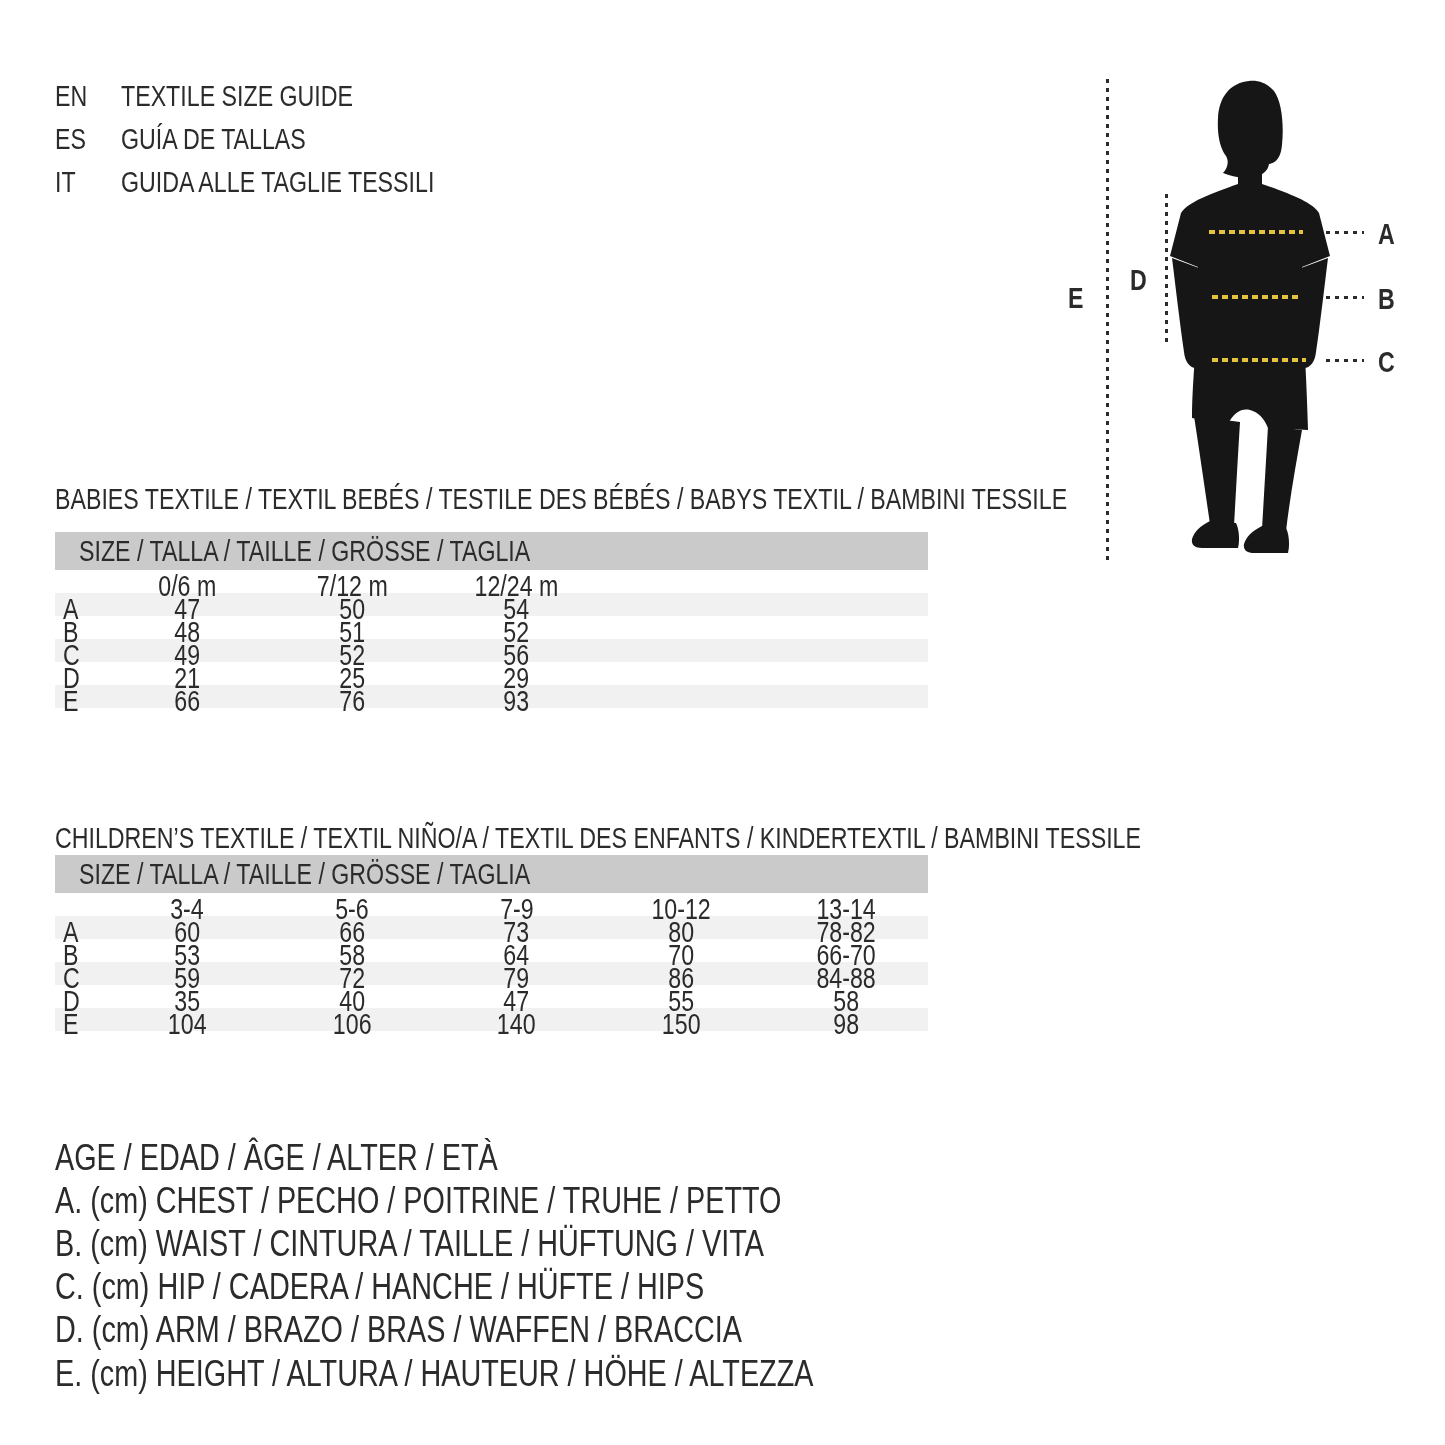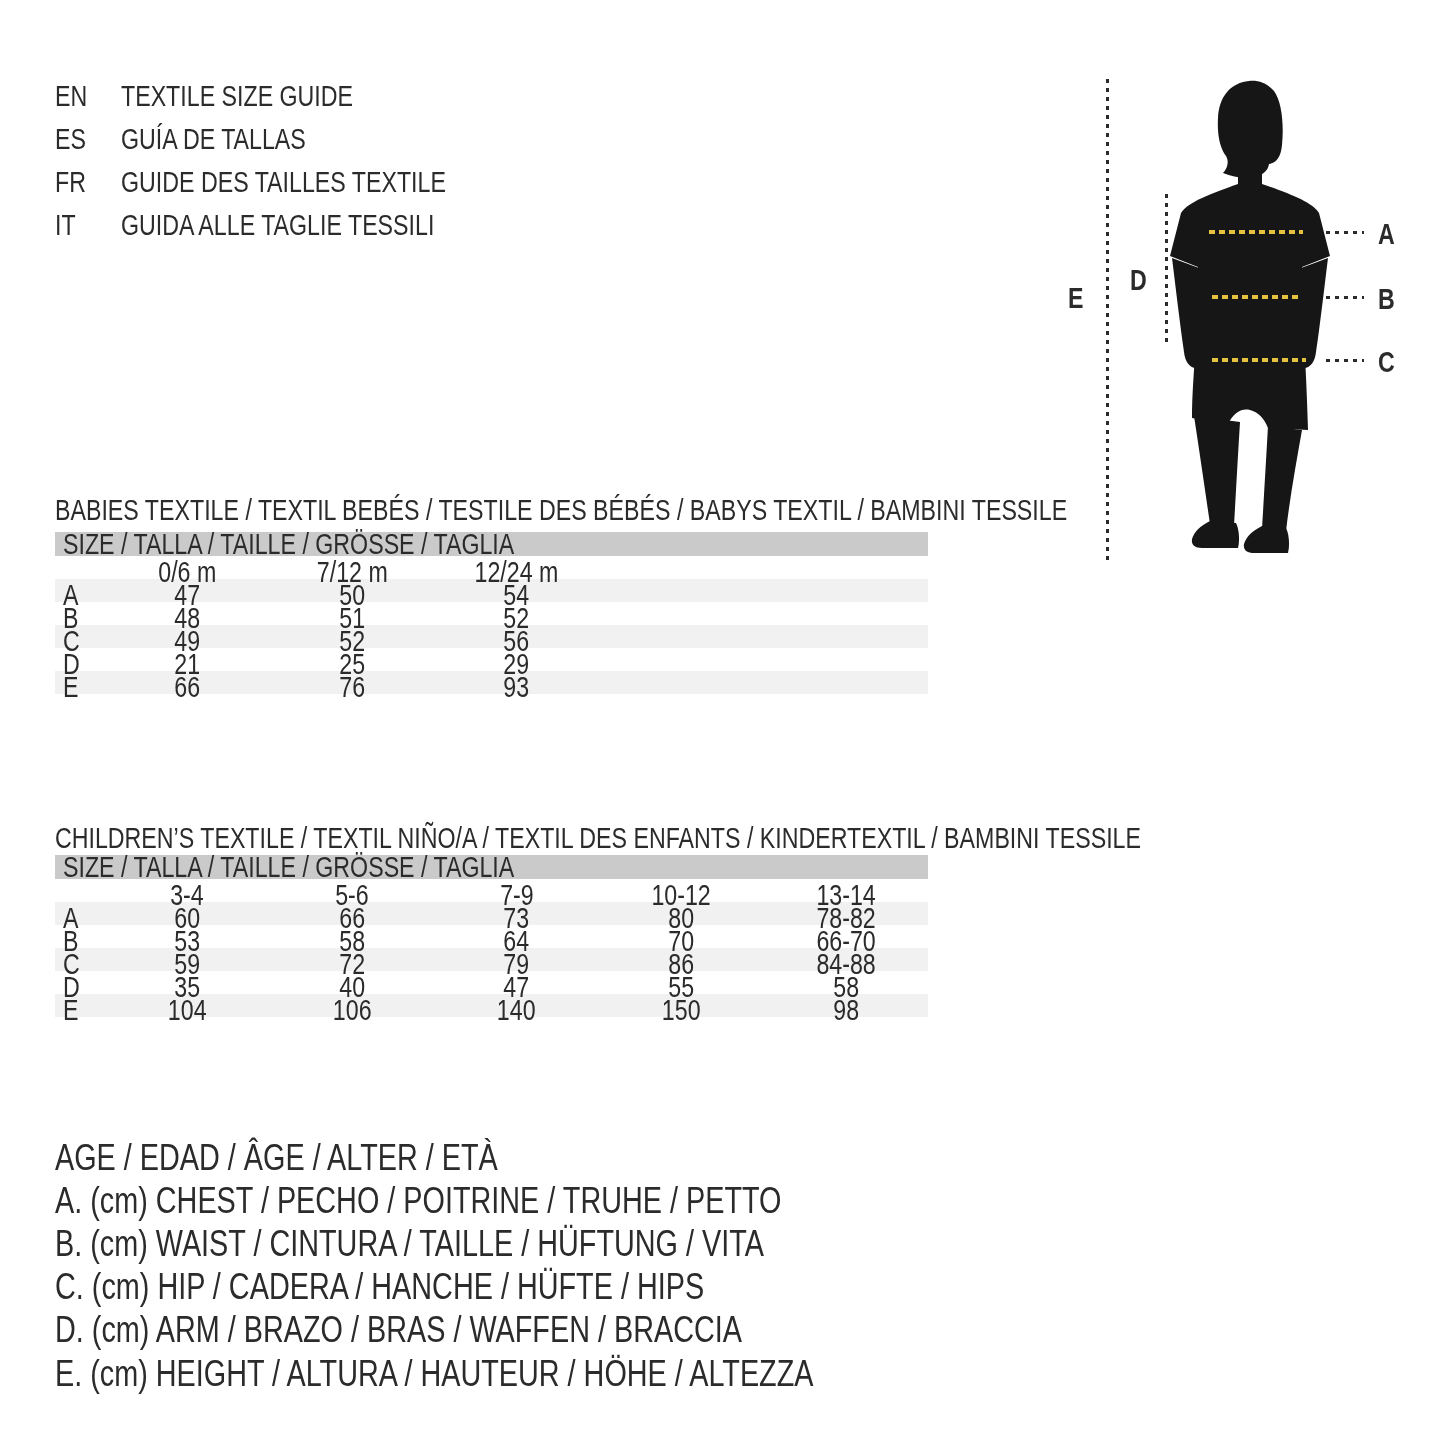"FR" div.lang-row { html: <div> <span><span>FR</span></span> <span>GUIDE DES TAILLES TEXTILE</span> </div> -> none }
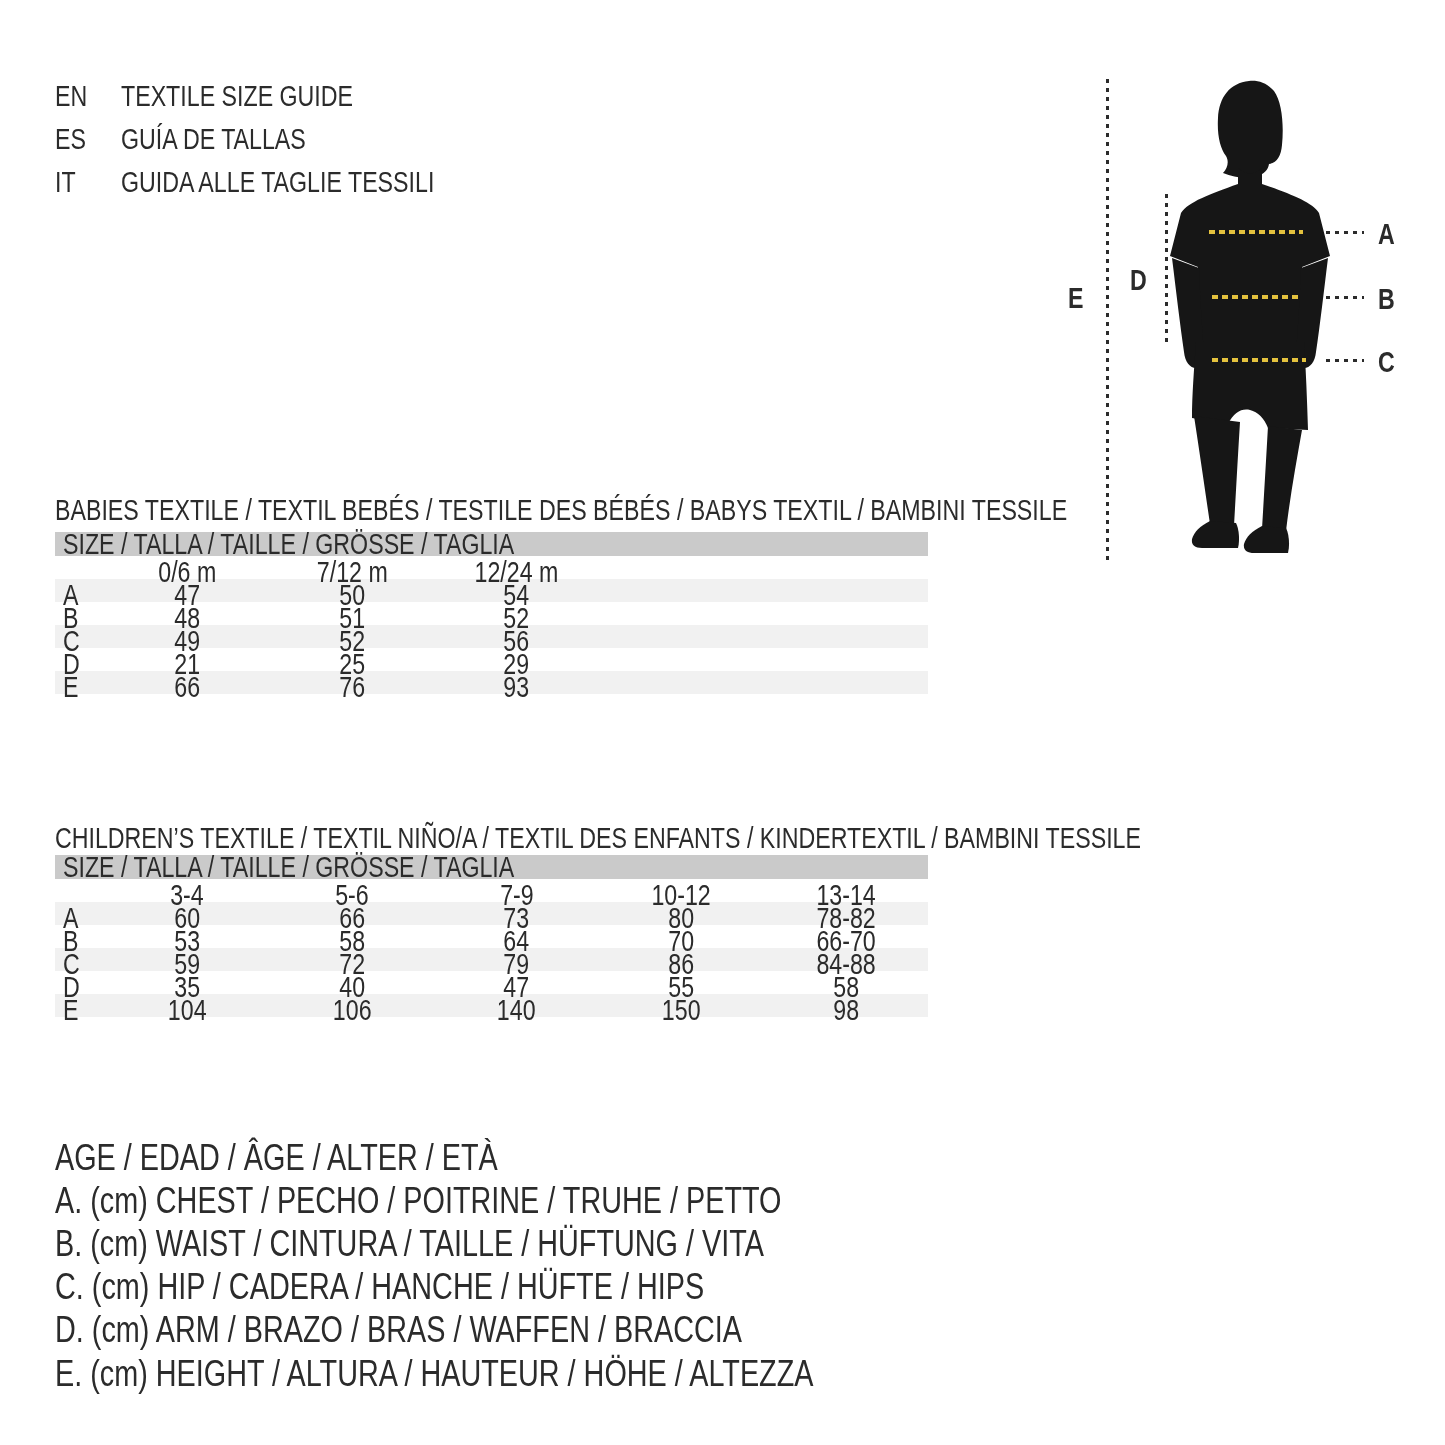"BABIES TEXTILE / TEXTIL BEBÉS" div.section-title { top: 494px -> 483px }
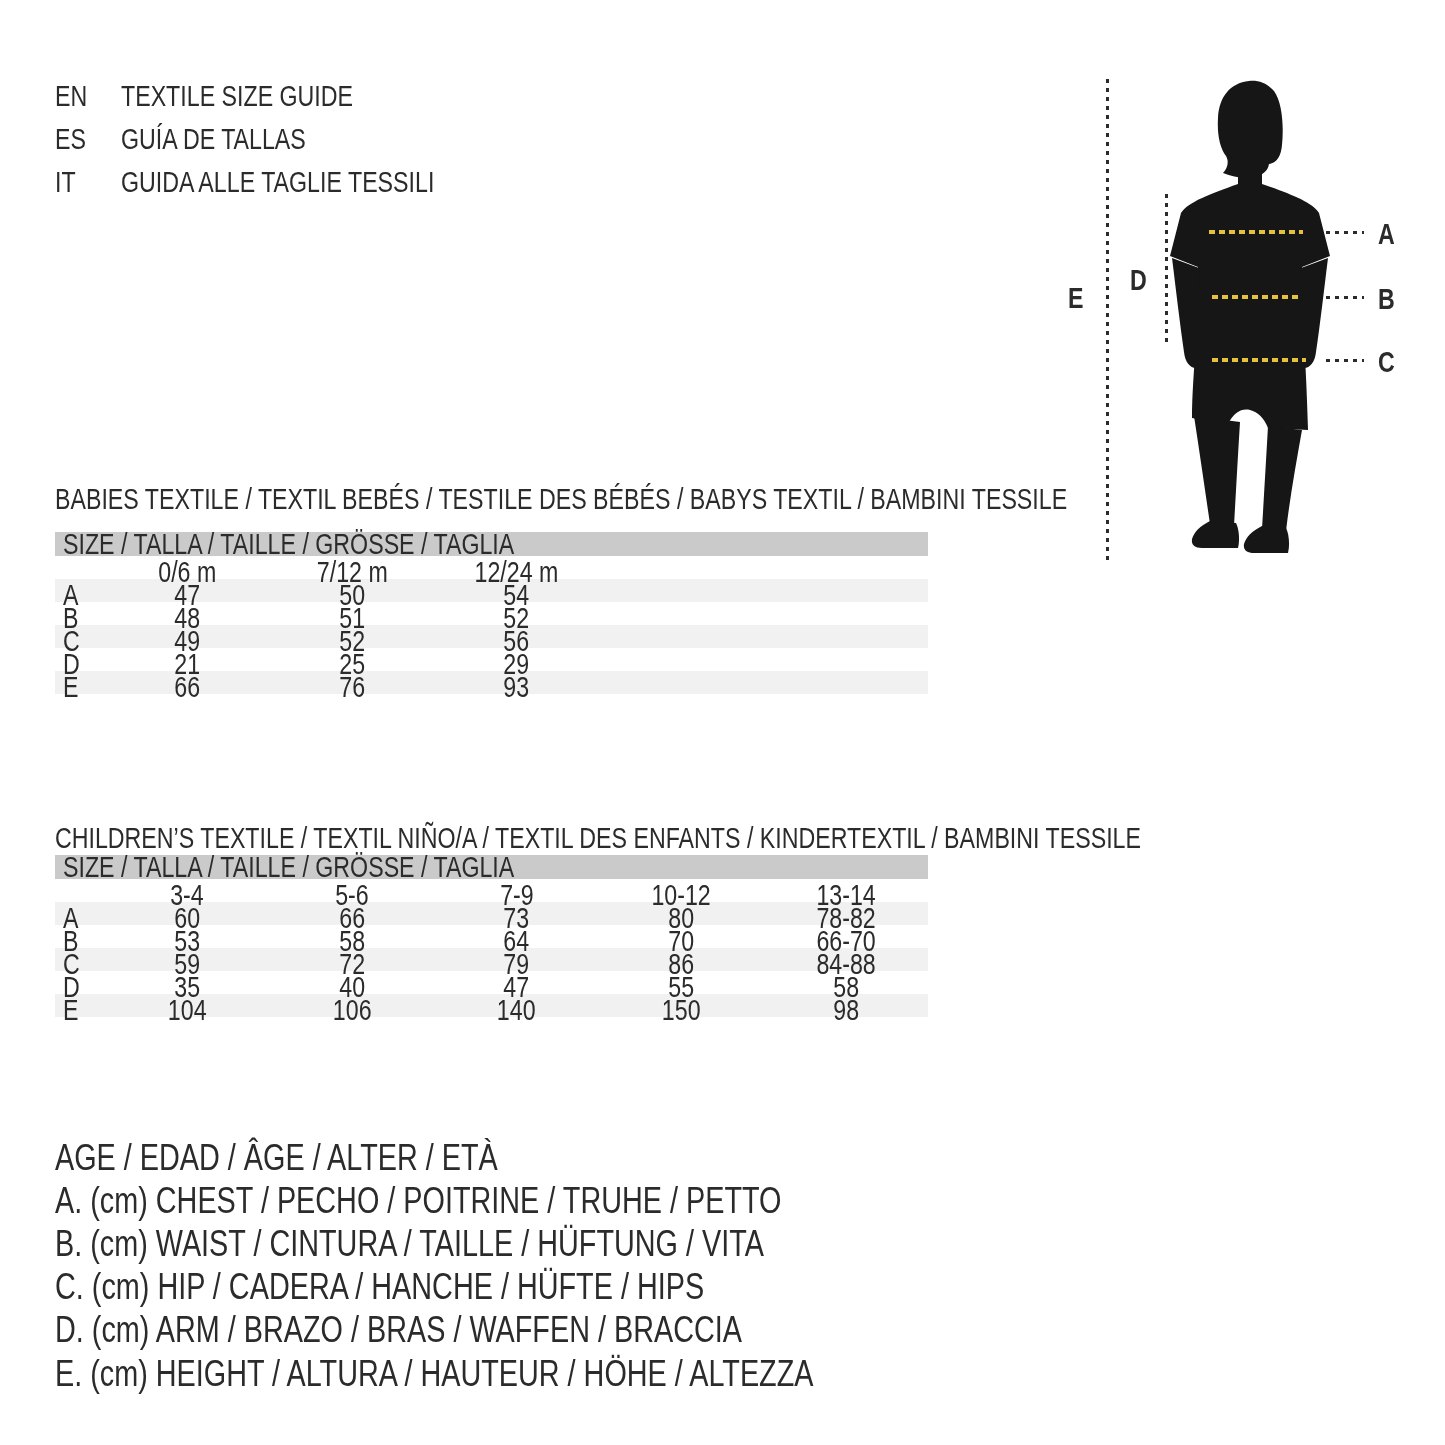"SIZE / TALLA / TAILLE" .size-bar { height: 24px -> 38px; padding-left: 8px -> 24px }
